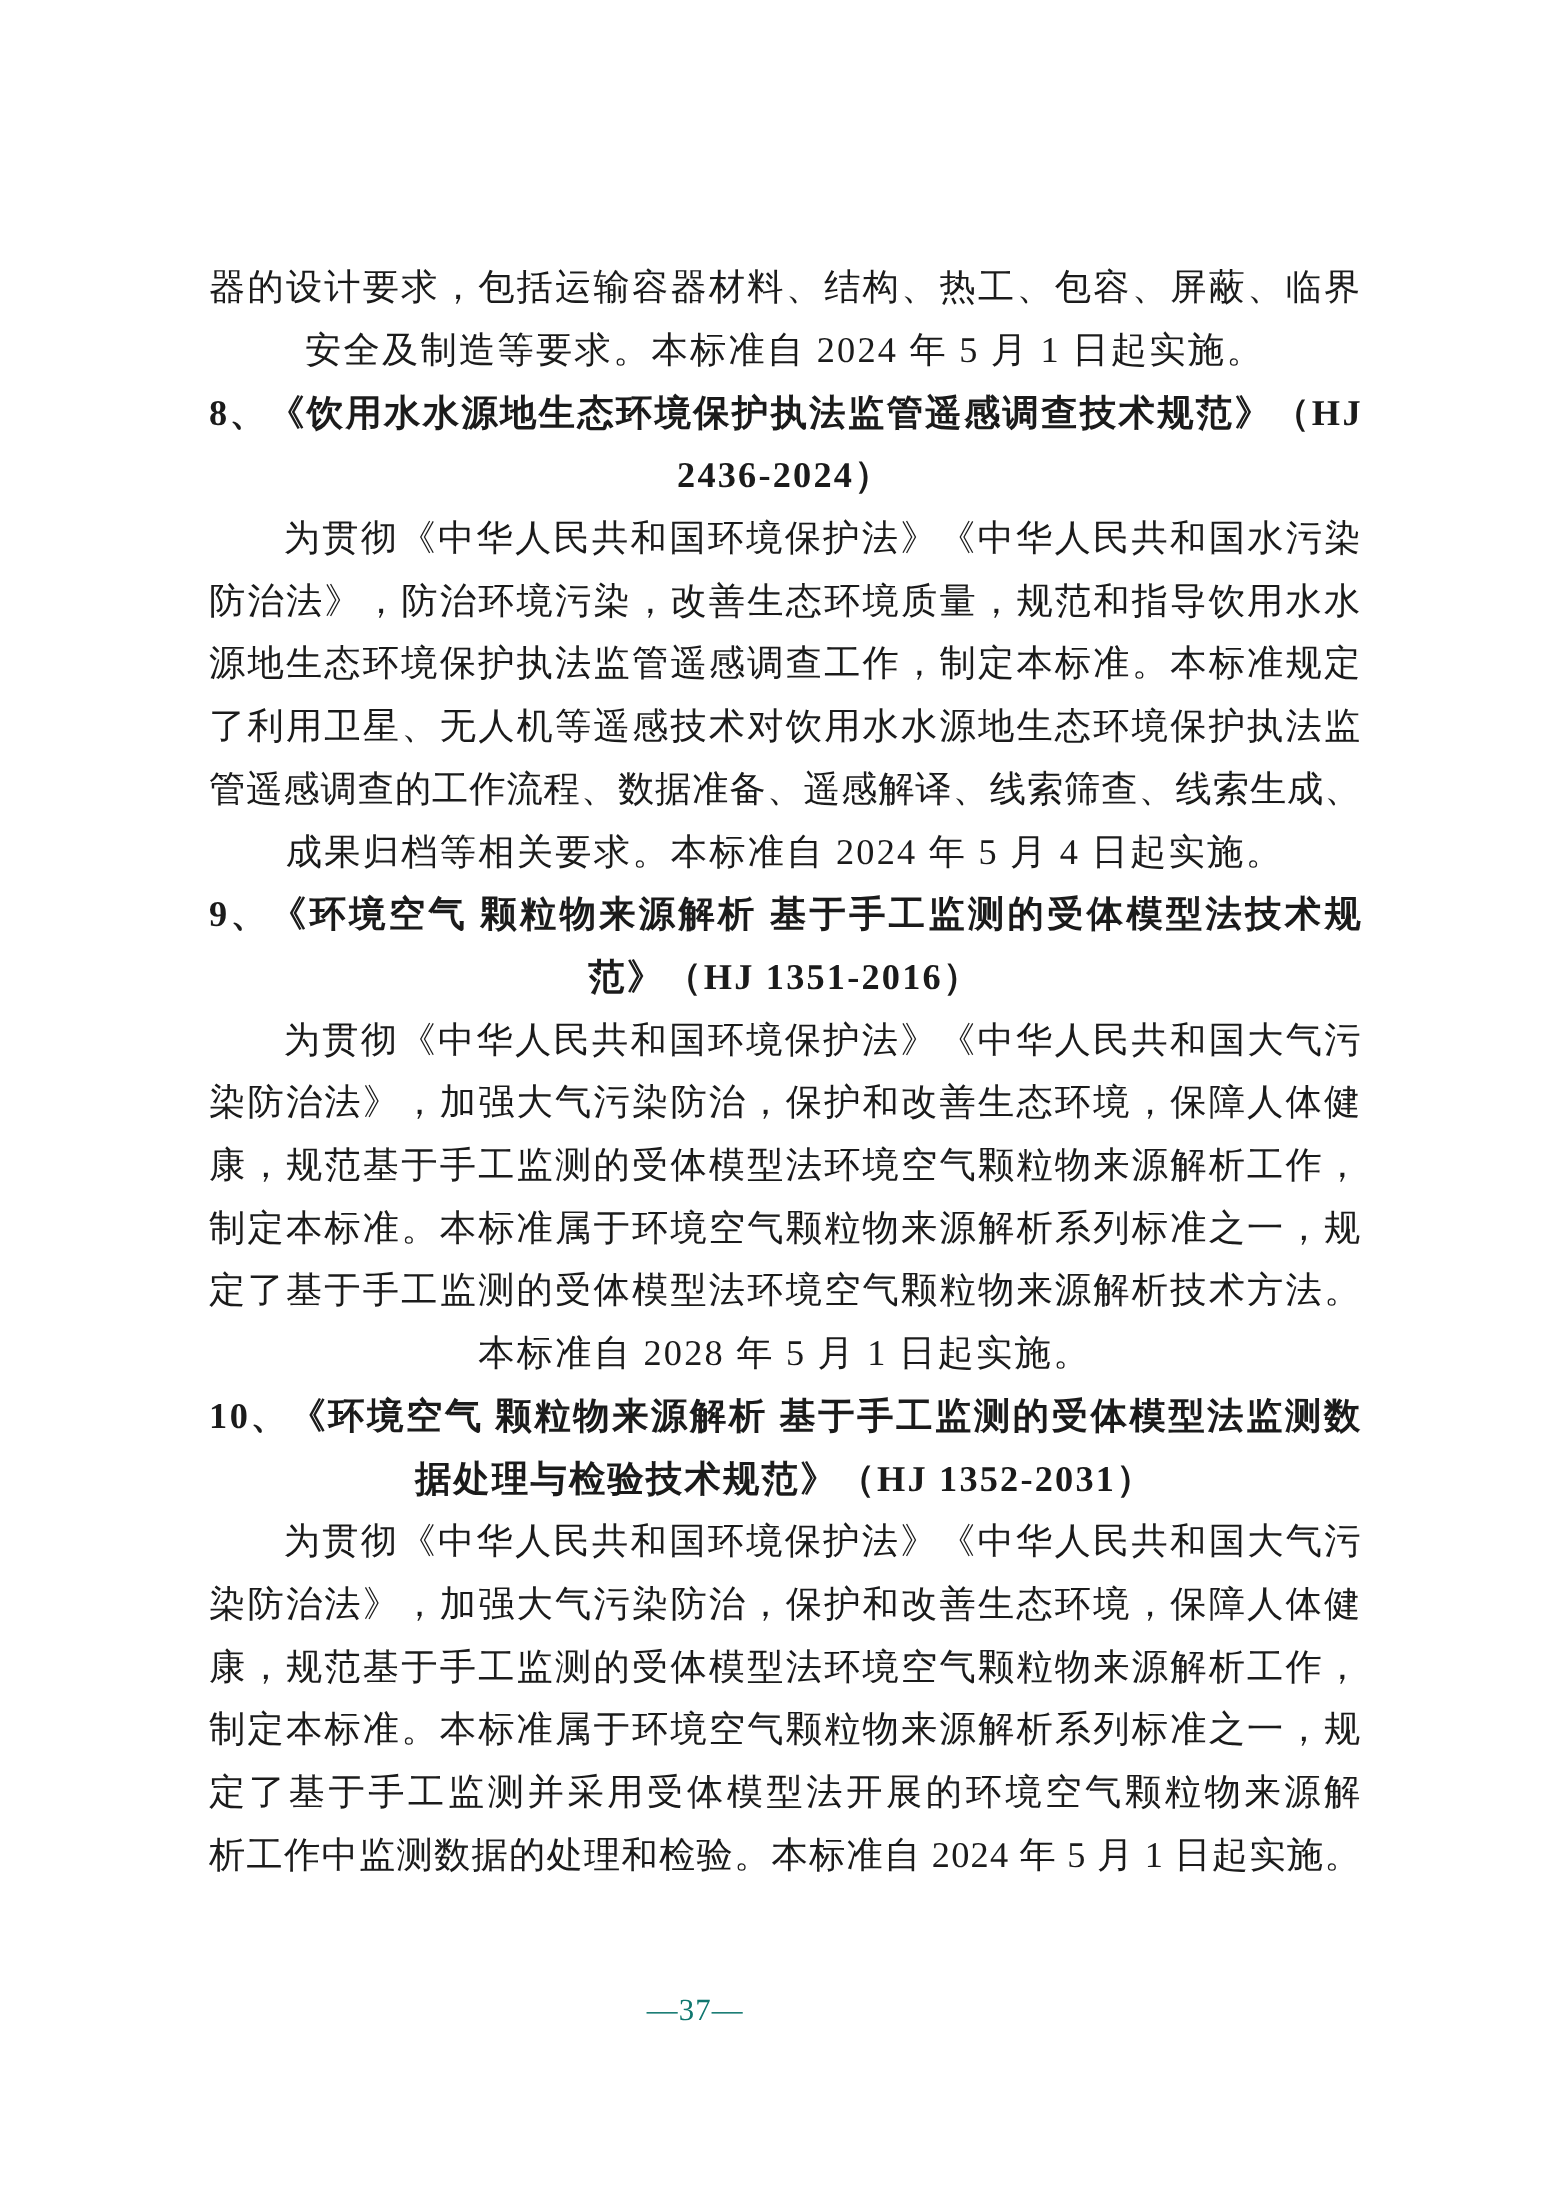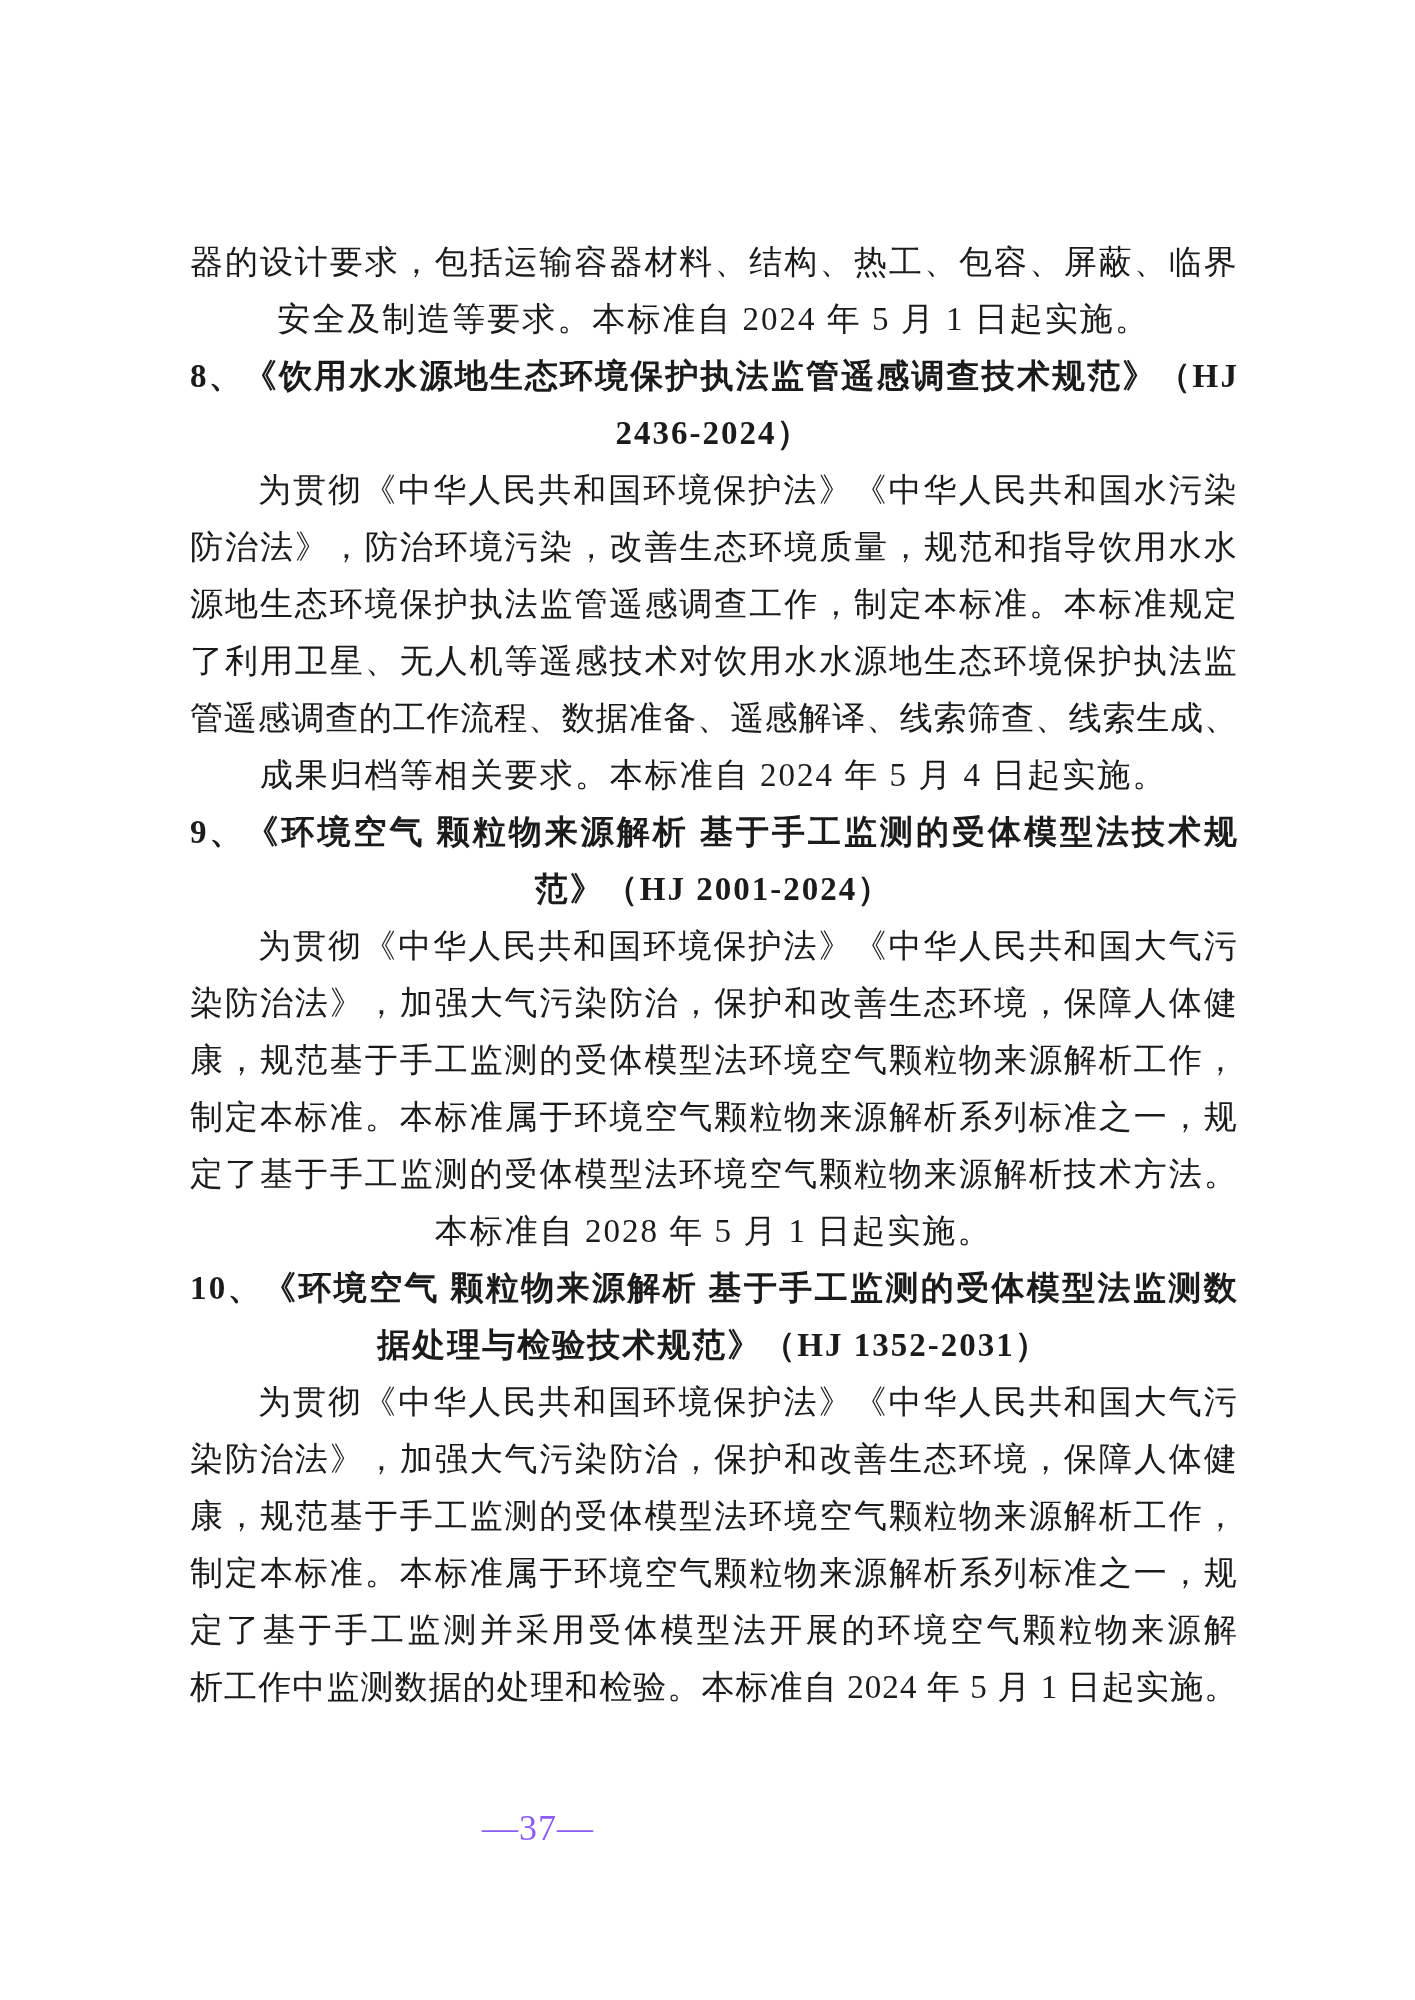"范》（HJ 2001-2024）" div.line { text: 2001-2024 -> 1351-2016 }
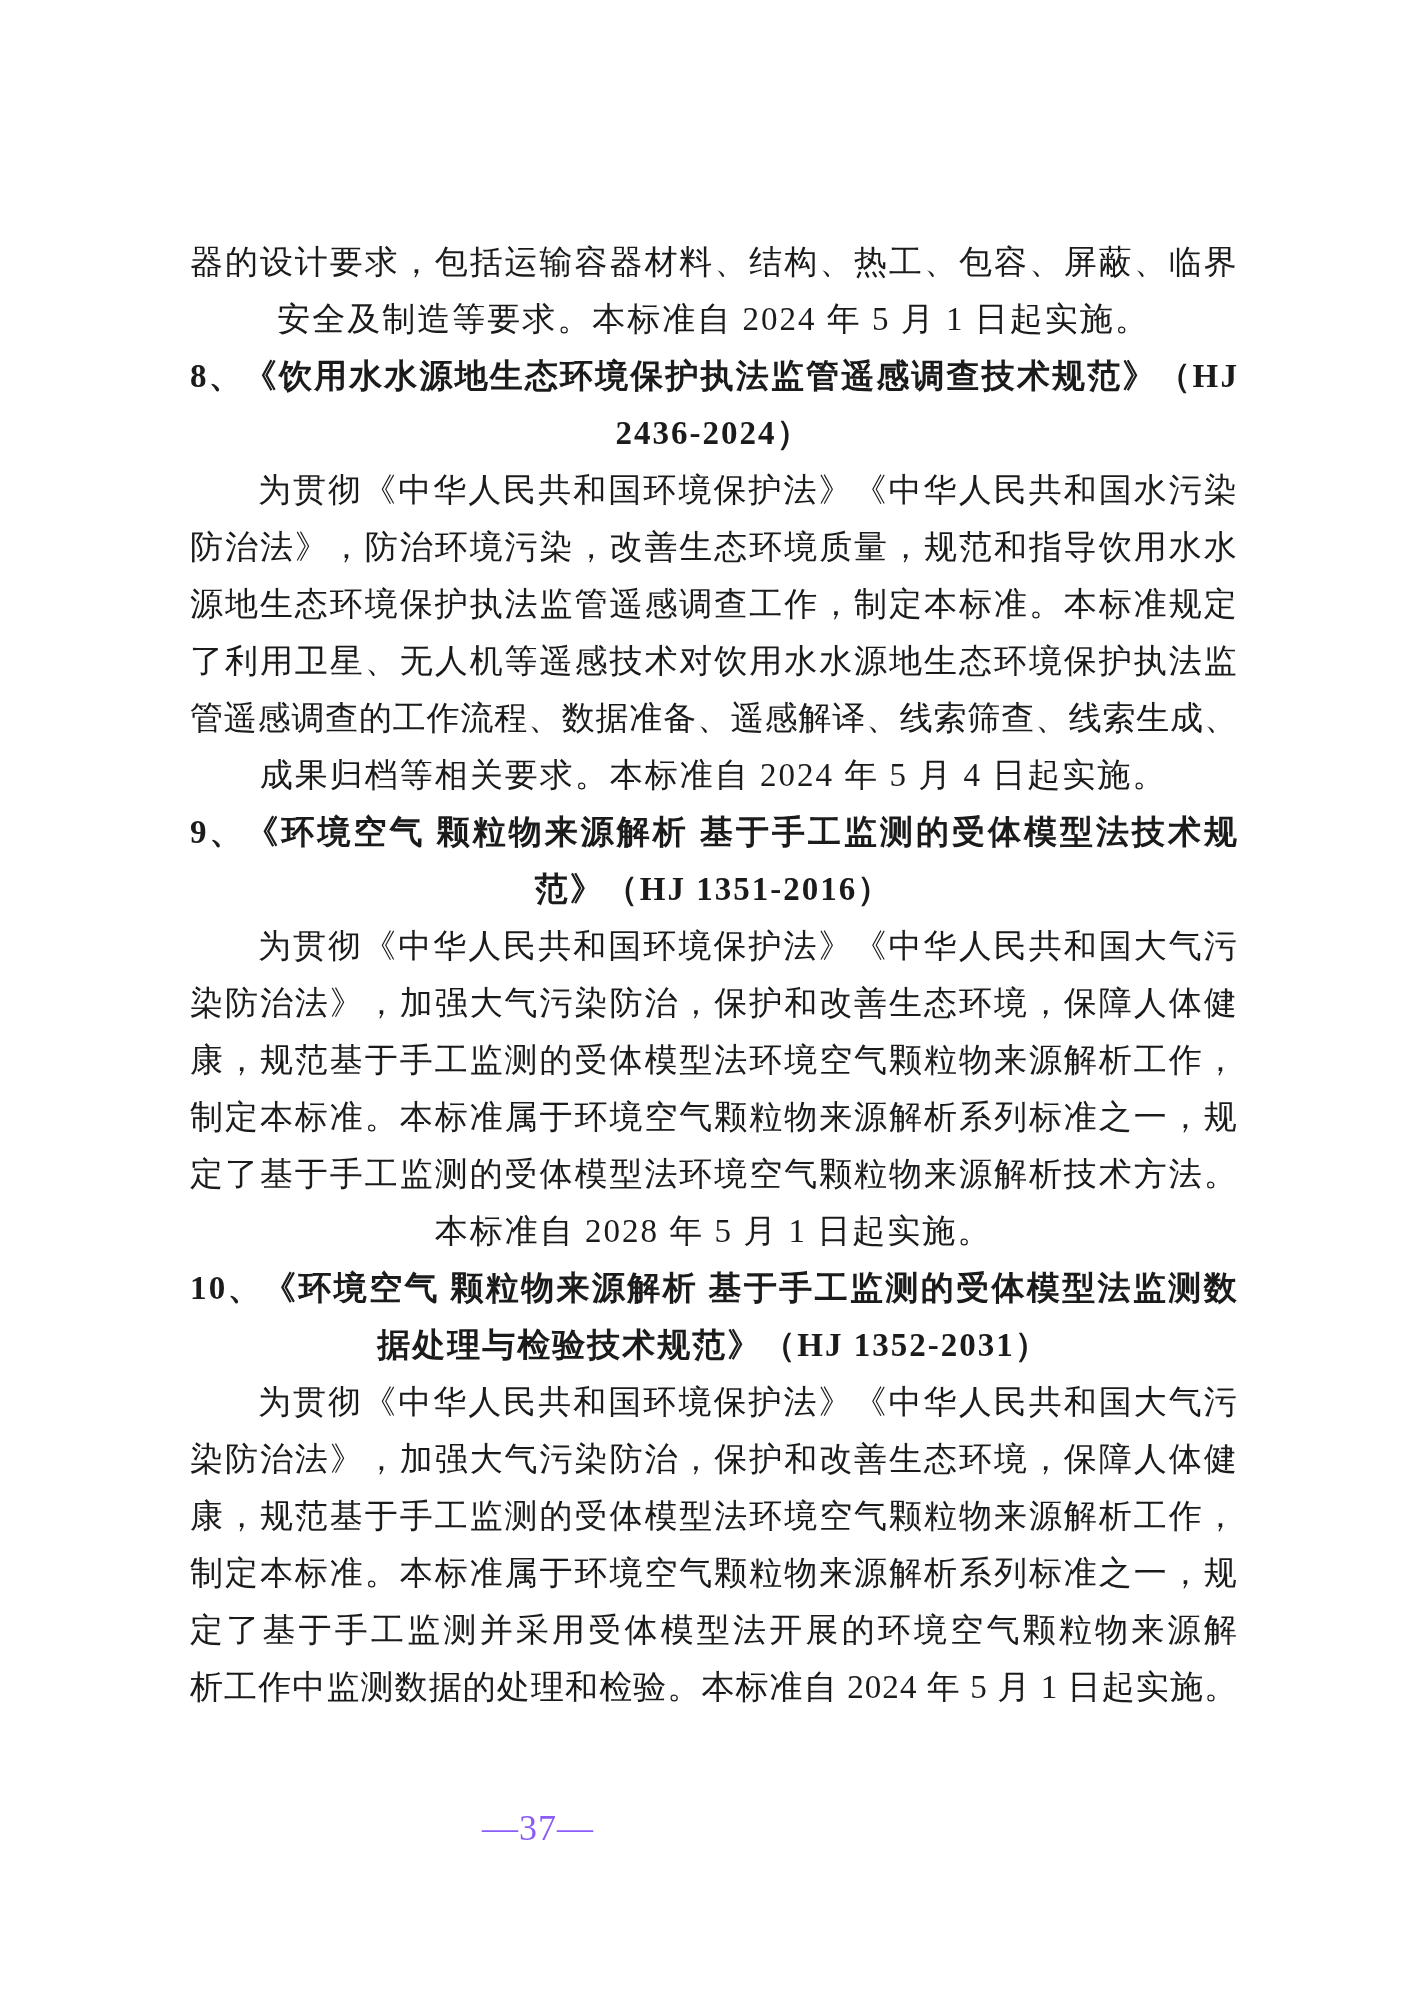"—37—" .footer { color: #8b5cf6 -> #0f766e; font-size: 36px -> 28px; text-align: none -> center }
